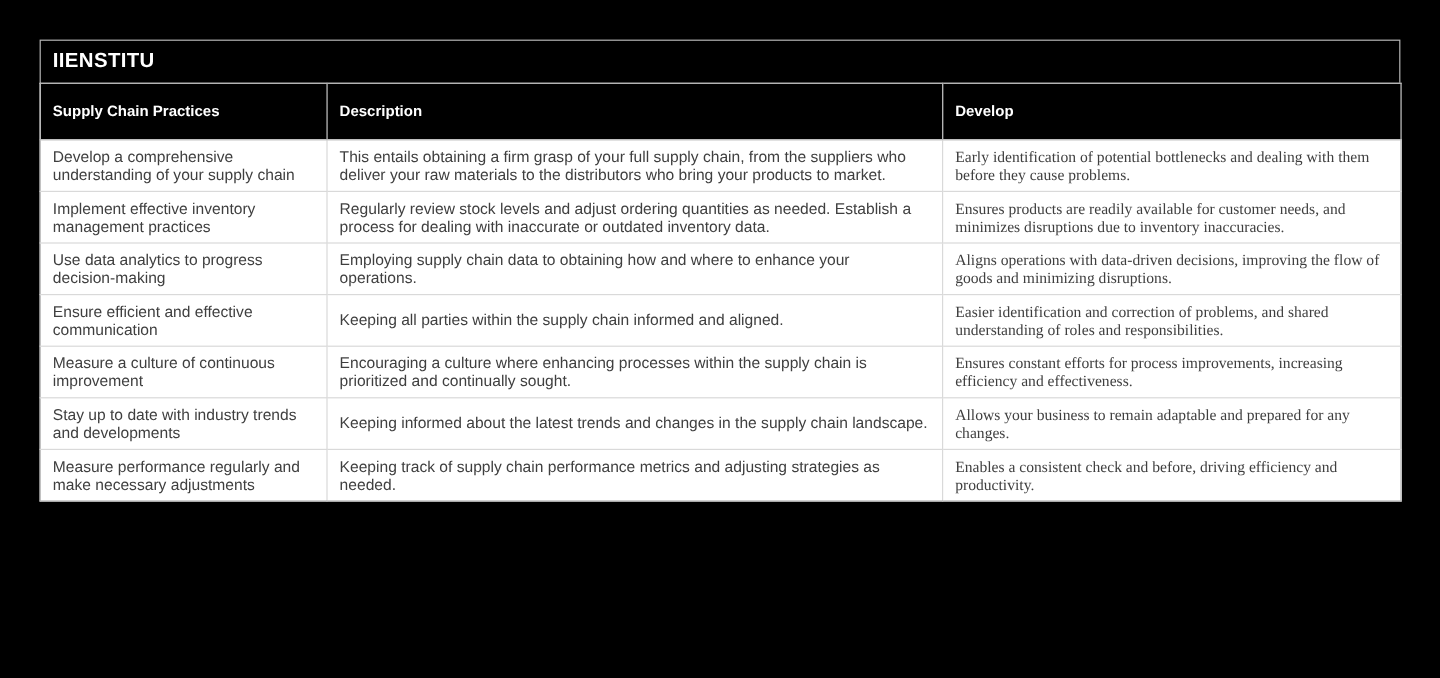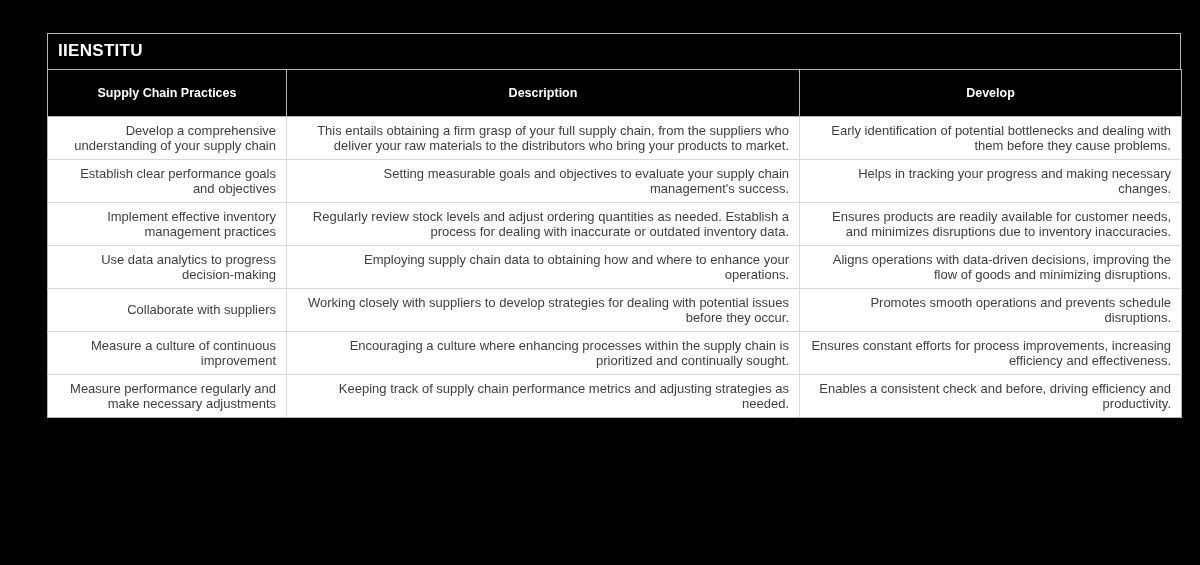"IIENSTITU" .frame { left: 47px -> 33px }
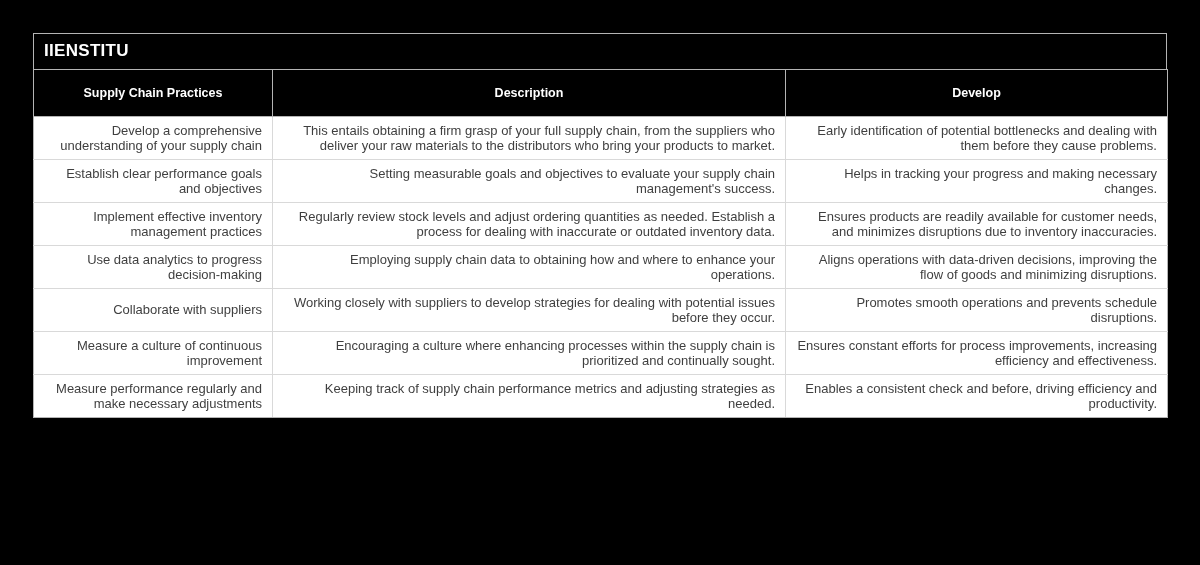"Supply Chain Practices" table.data-table th { text-align: center -> left }
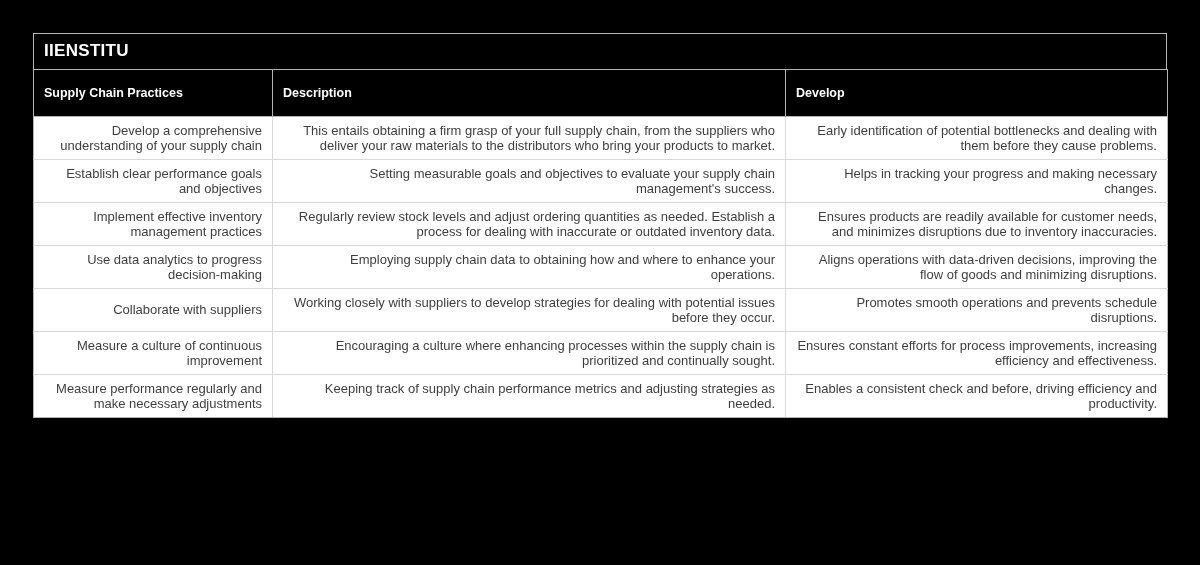"Develop a comprehensive understanding of" table.data-table td { text-align: right -> none }
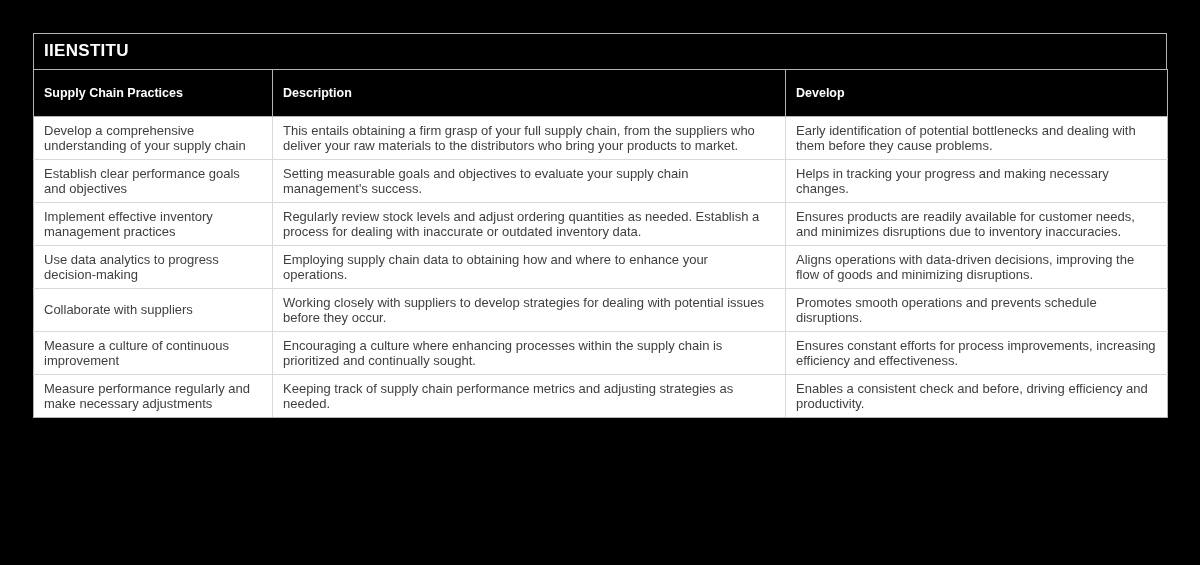"Early identification of potential" table.data-table tr td:last-child { font-family: none -> Liberation Serif, serif }
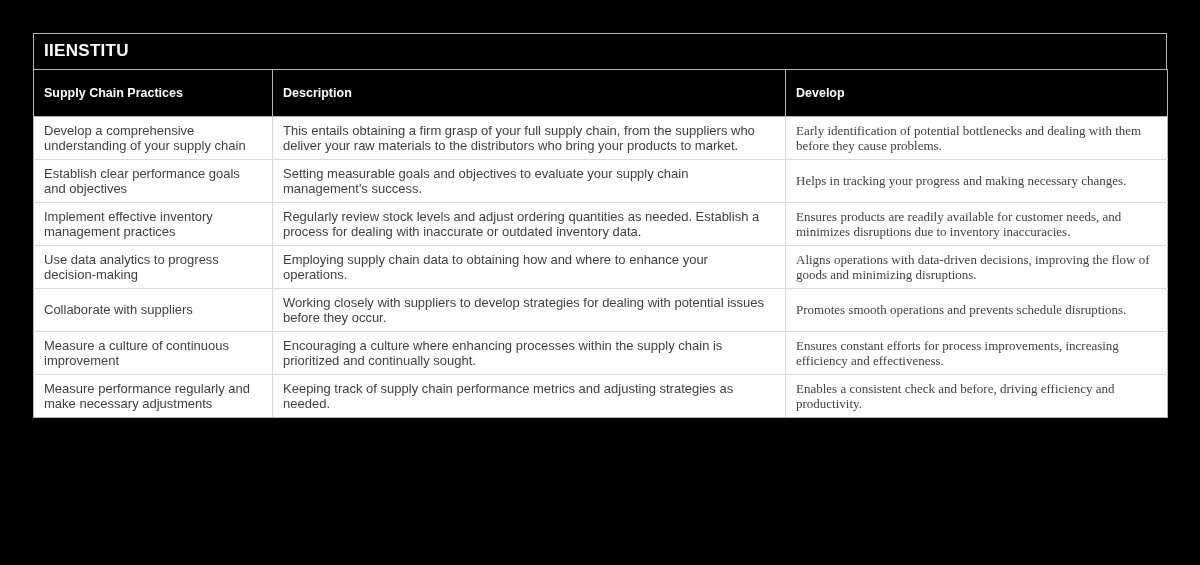"Establish clear performance goals and" tr { html: <tr> <td>Establish clear performance goals and objectives</td> <td>Setting measurable goals and objectives to evaluate your supply chain management's success.</td> <td>Helps in tracking your progress and making necessary changes.</td> </tr> -> none }
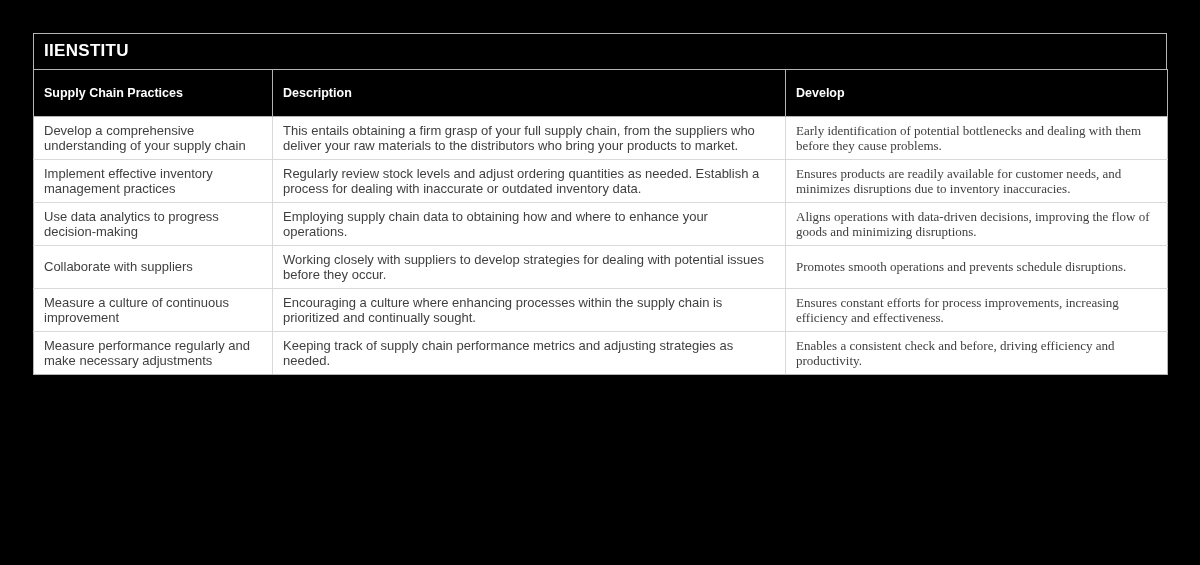"Ensure efficient and effective" tr { html: none -> <tr> <td>Ensure efficient and effective communication</td> <td>Keeping all parties within the supply chain informed and aligned.</td> <td>Easier identification and correction of problems, and shared understanding of roles and responsibilities.</td> </tr> }
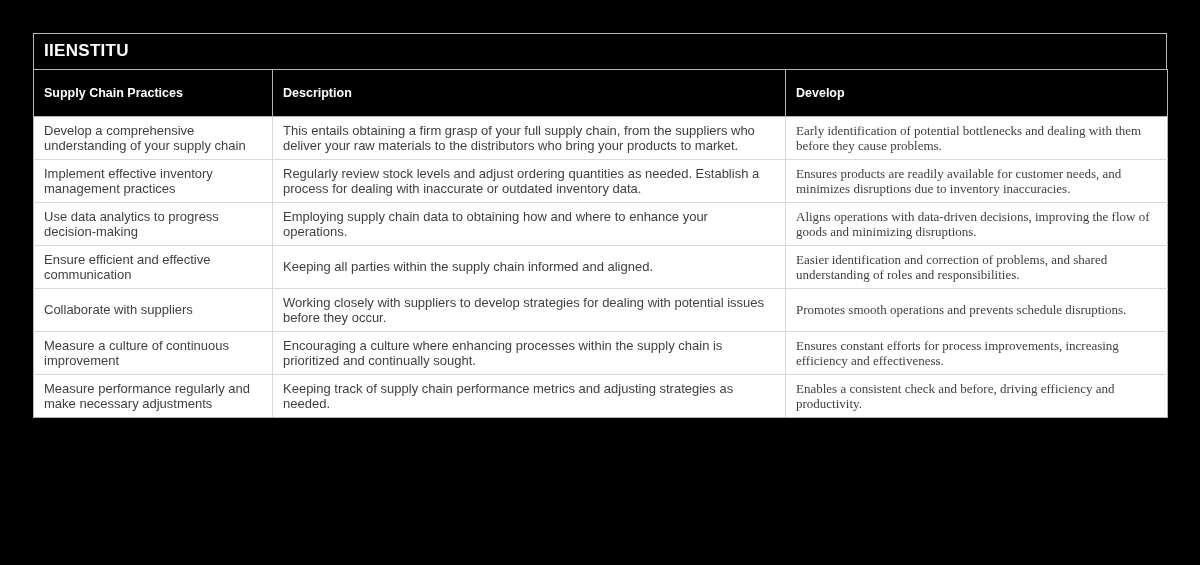"Collaborate with suppliers" tr { html: <tr> <td>Collaborate with suppliers</td> <td>Working closely with suppliers to develop strategies for dealing with potential issues before they occur.</td> <td>Promotes smooth operations and prevents schedule disruptions.</td> </tr> -> none }
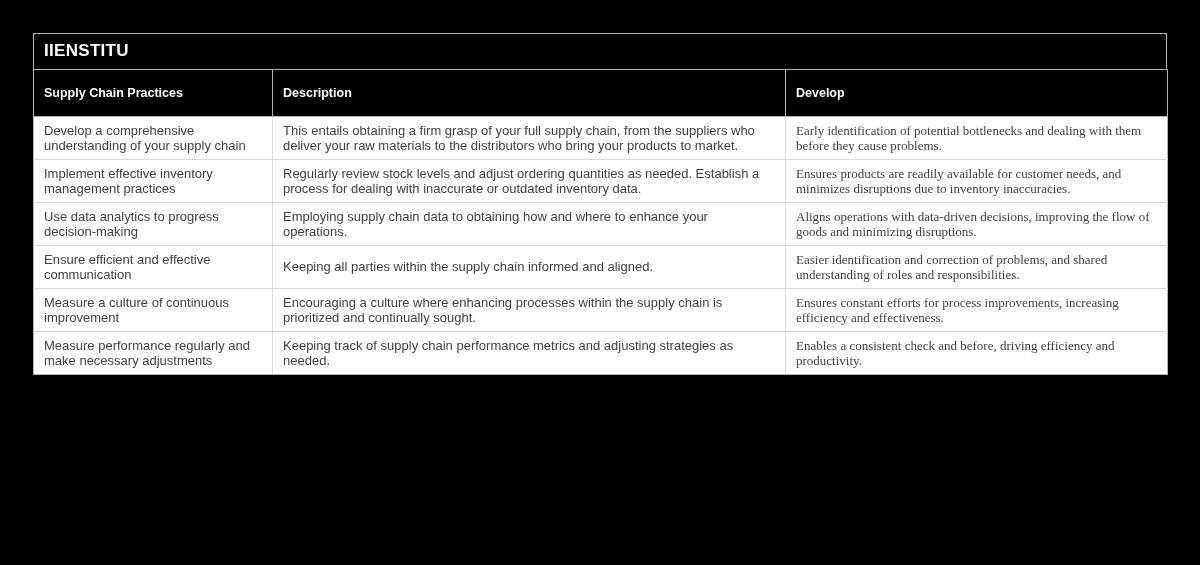"Stay up to date with" tr { html: none -> <tr> <td>Stay up to date with industry trends and developments</td> <td>Keeping informed about the latest trends and changes in the supply chain landscape.</td> <td>Allows your business to remain adaptable and prepared for any changes.</td> </tr> }
